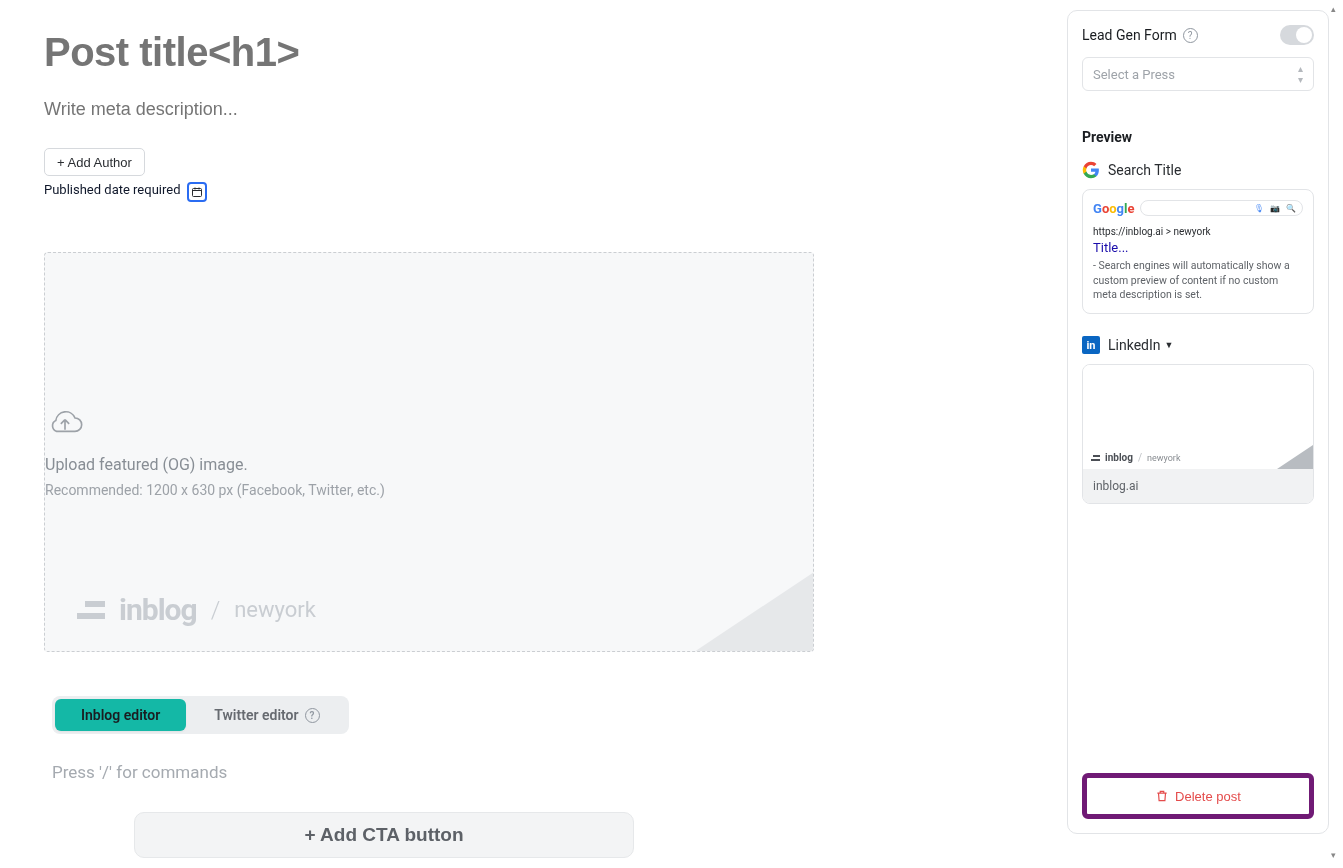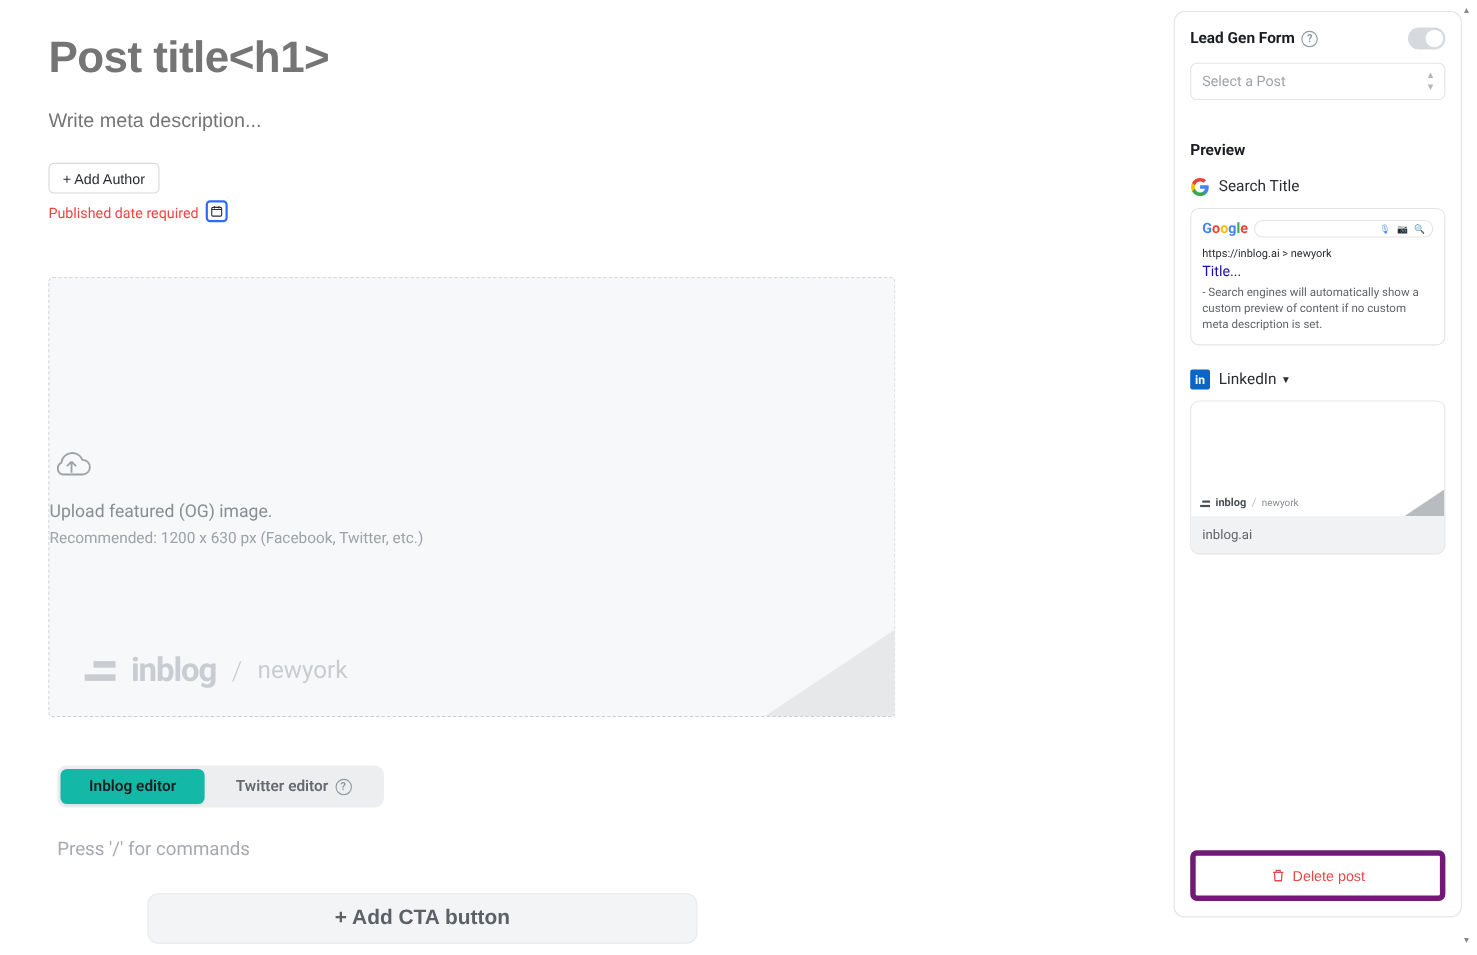"Lead Gen Form" .sidebar-section-title { font-weight: 700 -> 400 }
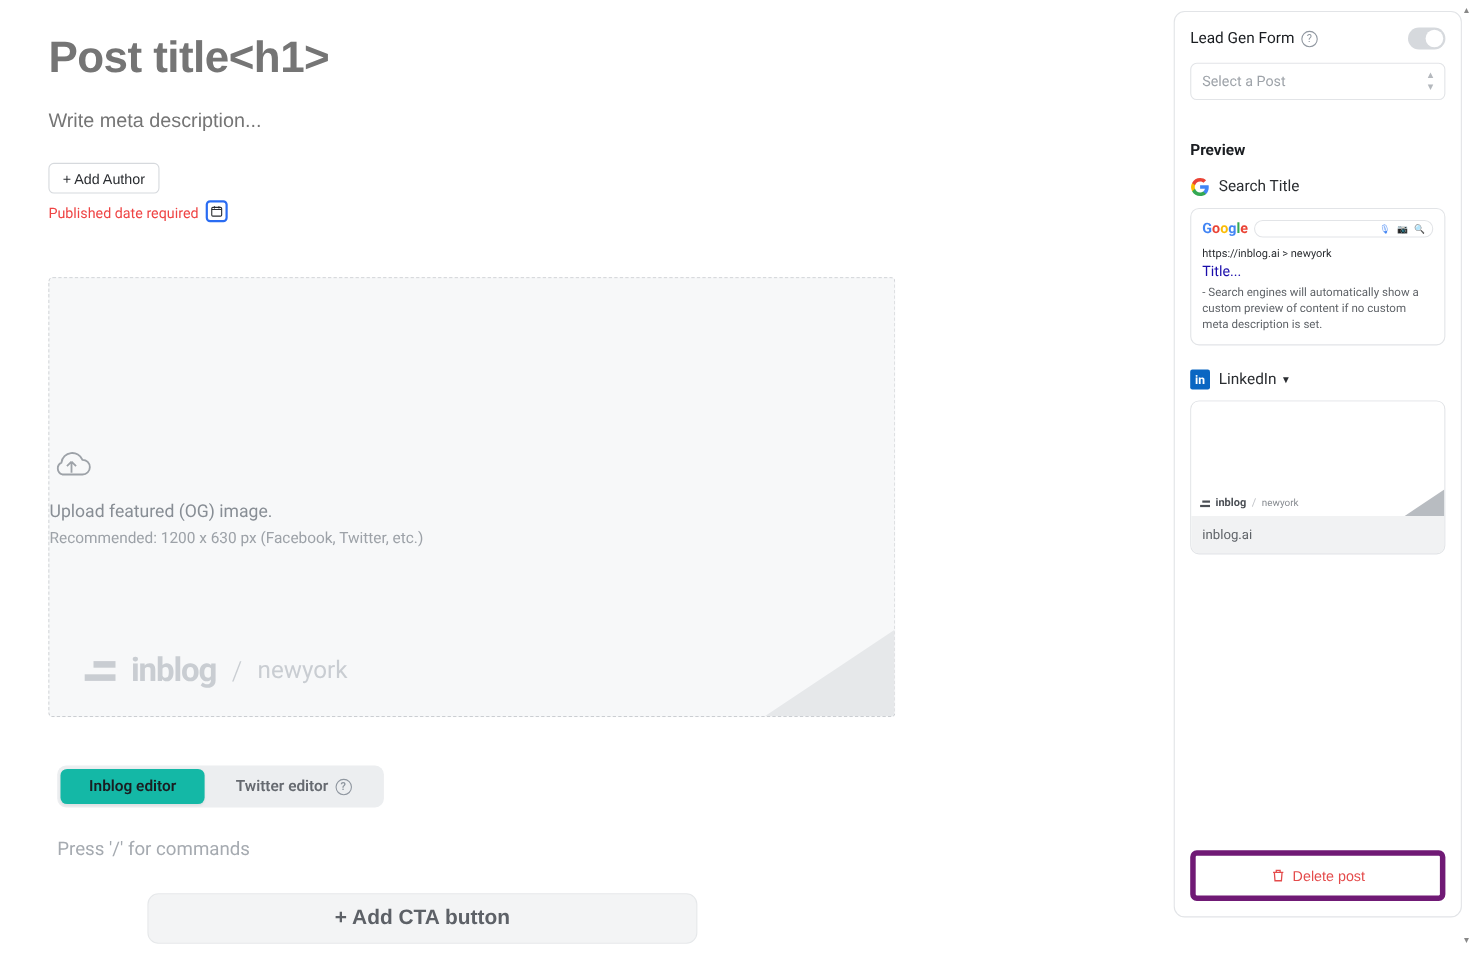"Select a Post" span { text: Post -> Press }
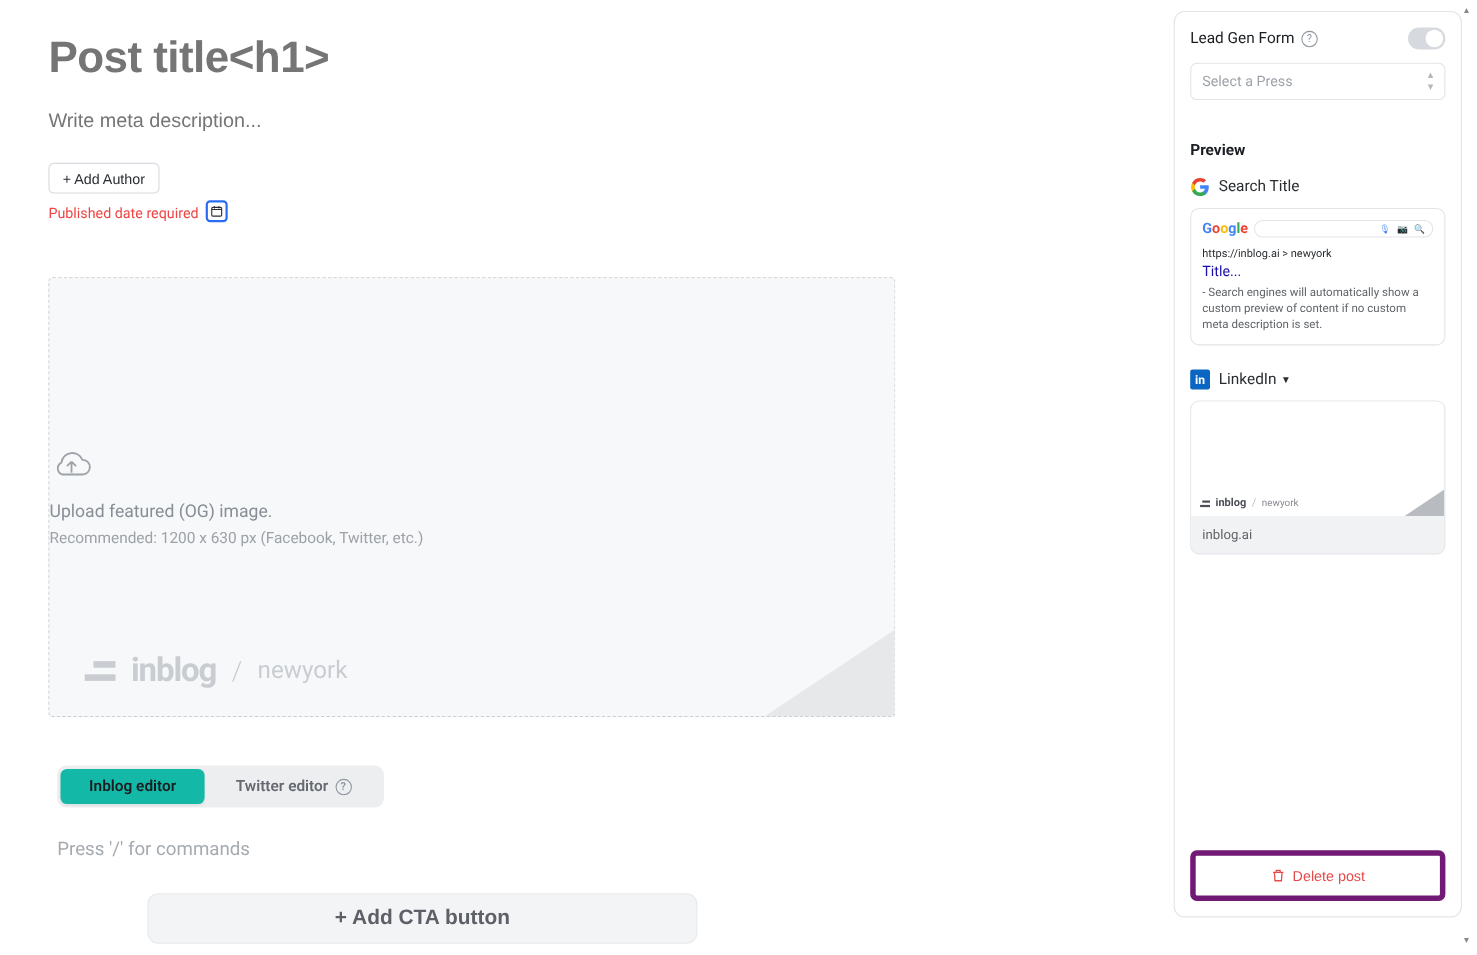"Published date required" .pub-date-row { align-items: flex-end -> flex-start; color: #ef4444 -> #0f172a }
